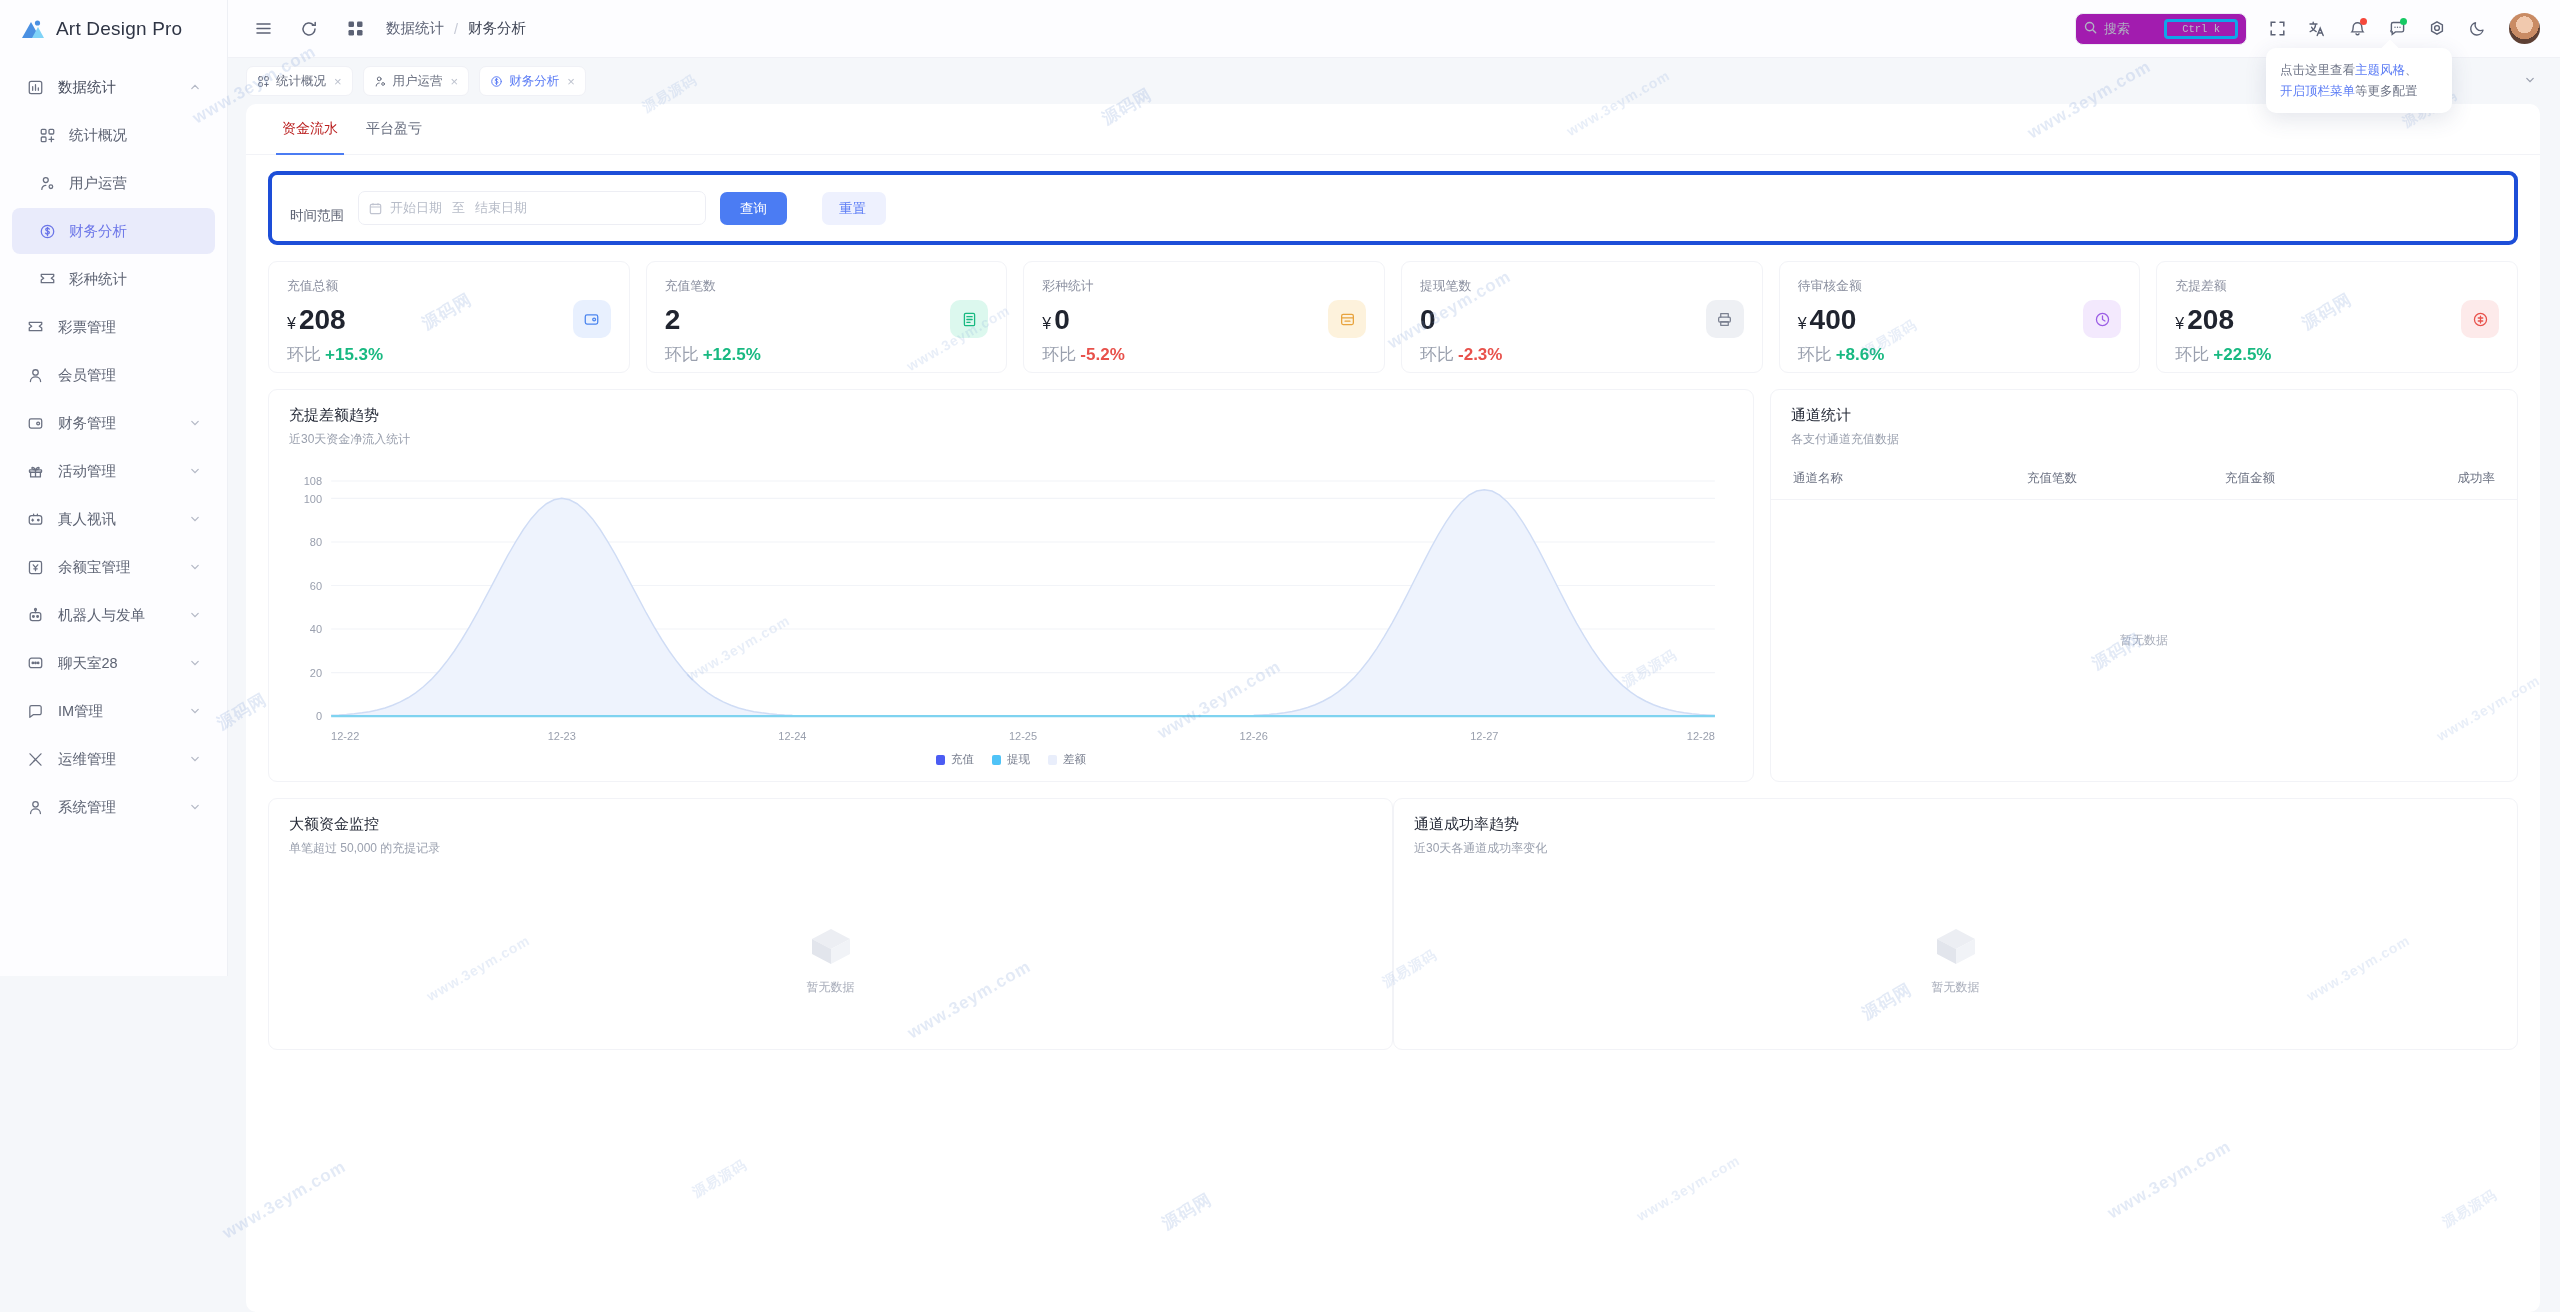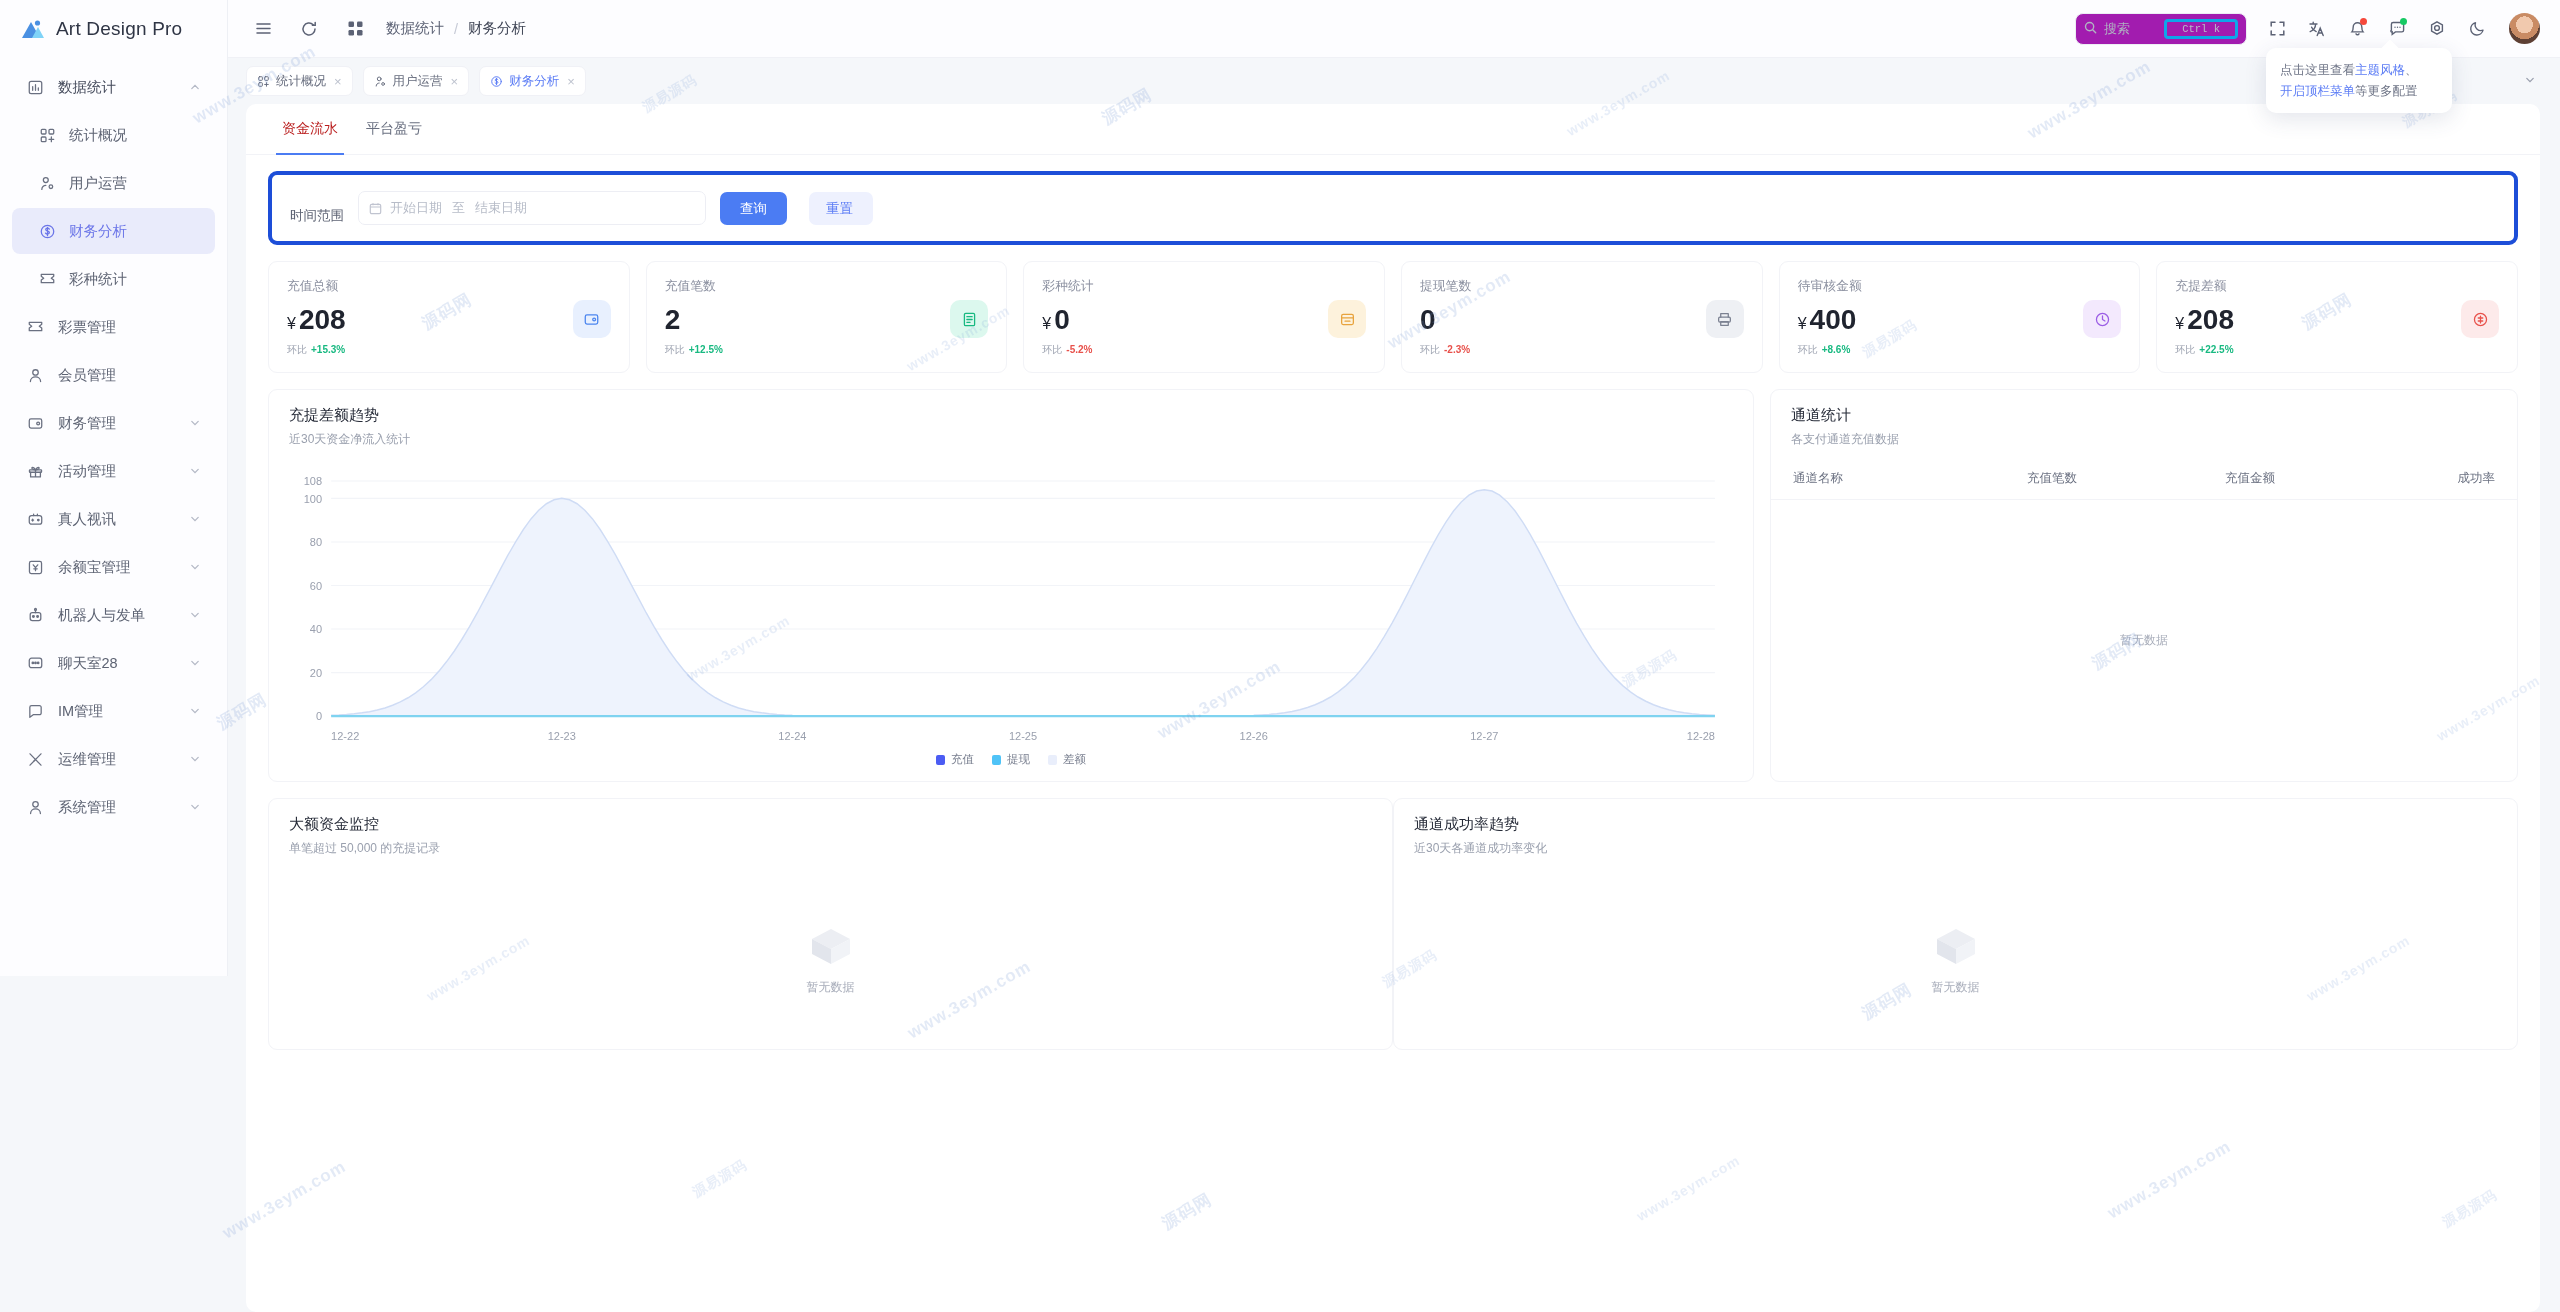"重置" .btn.ghost { margin-left: 8px -> 21px }
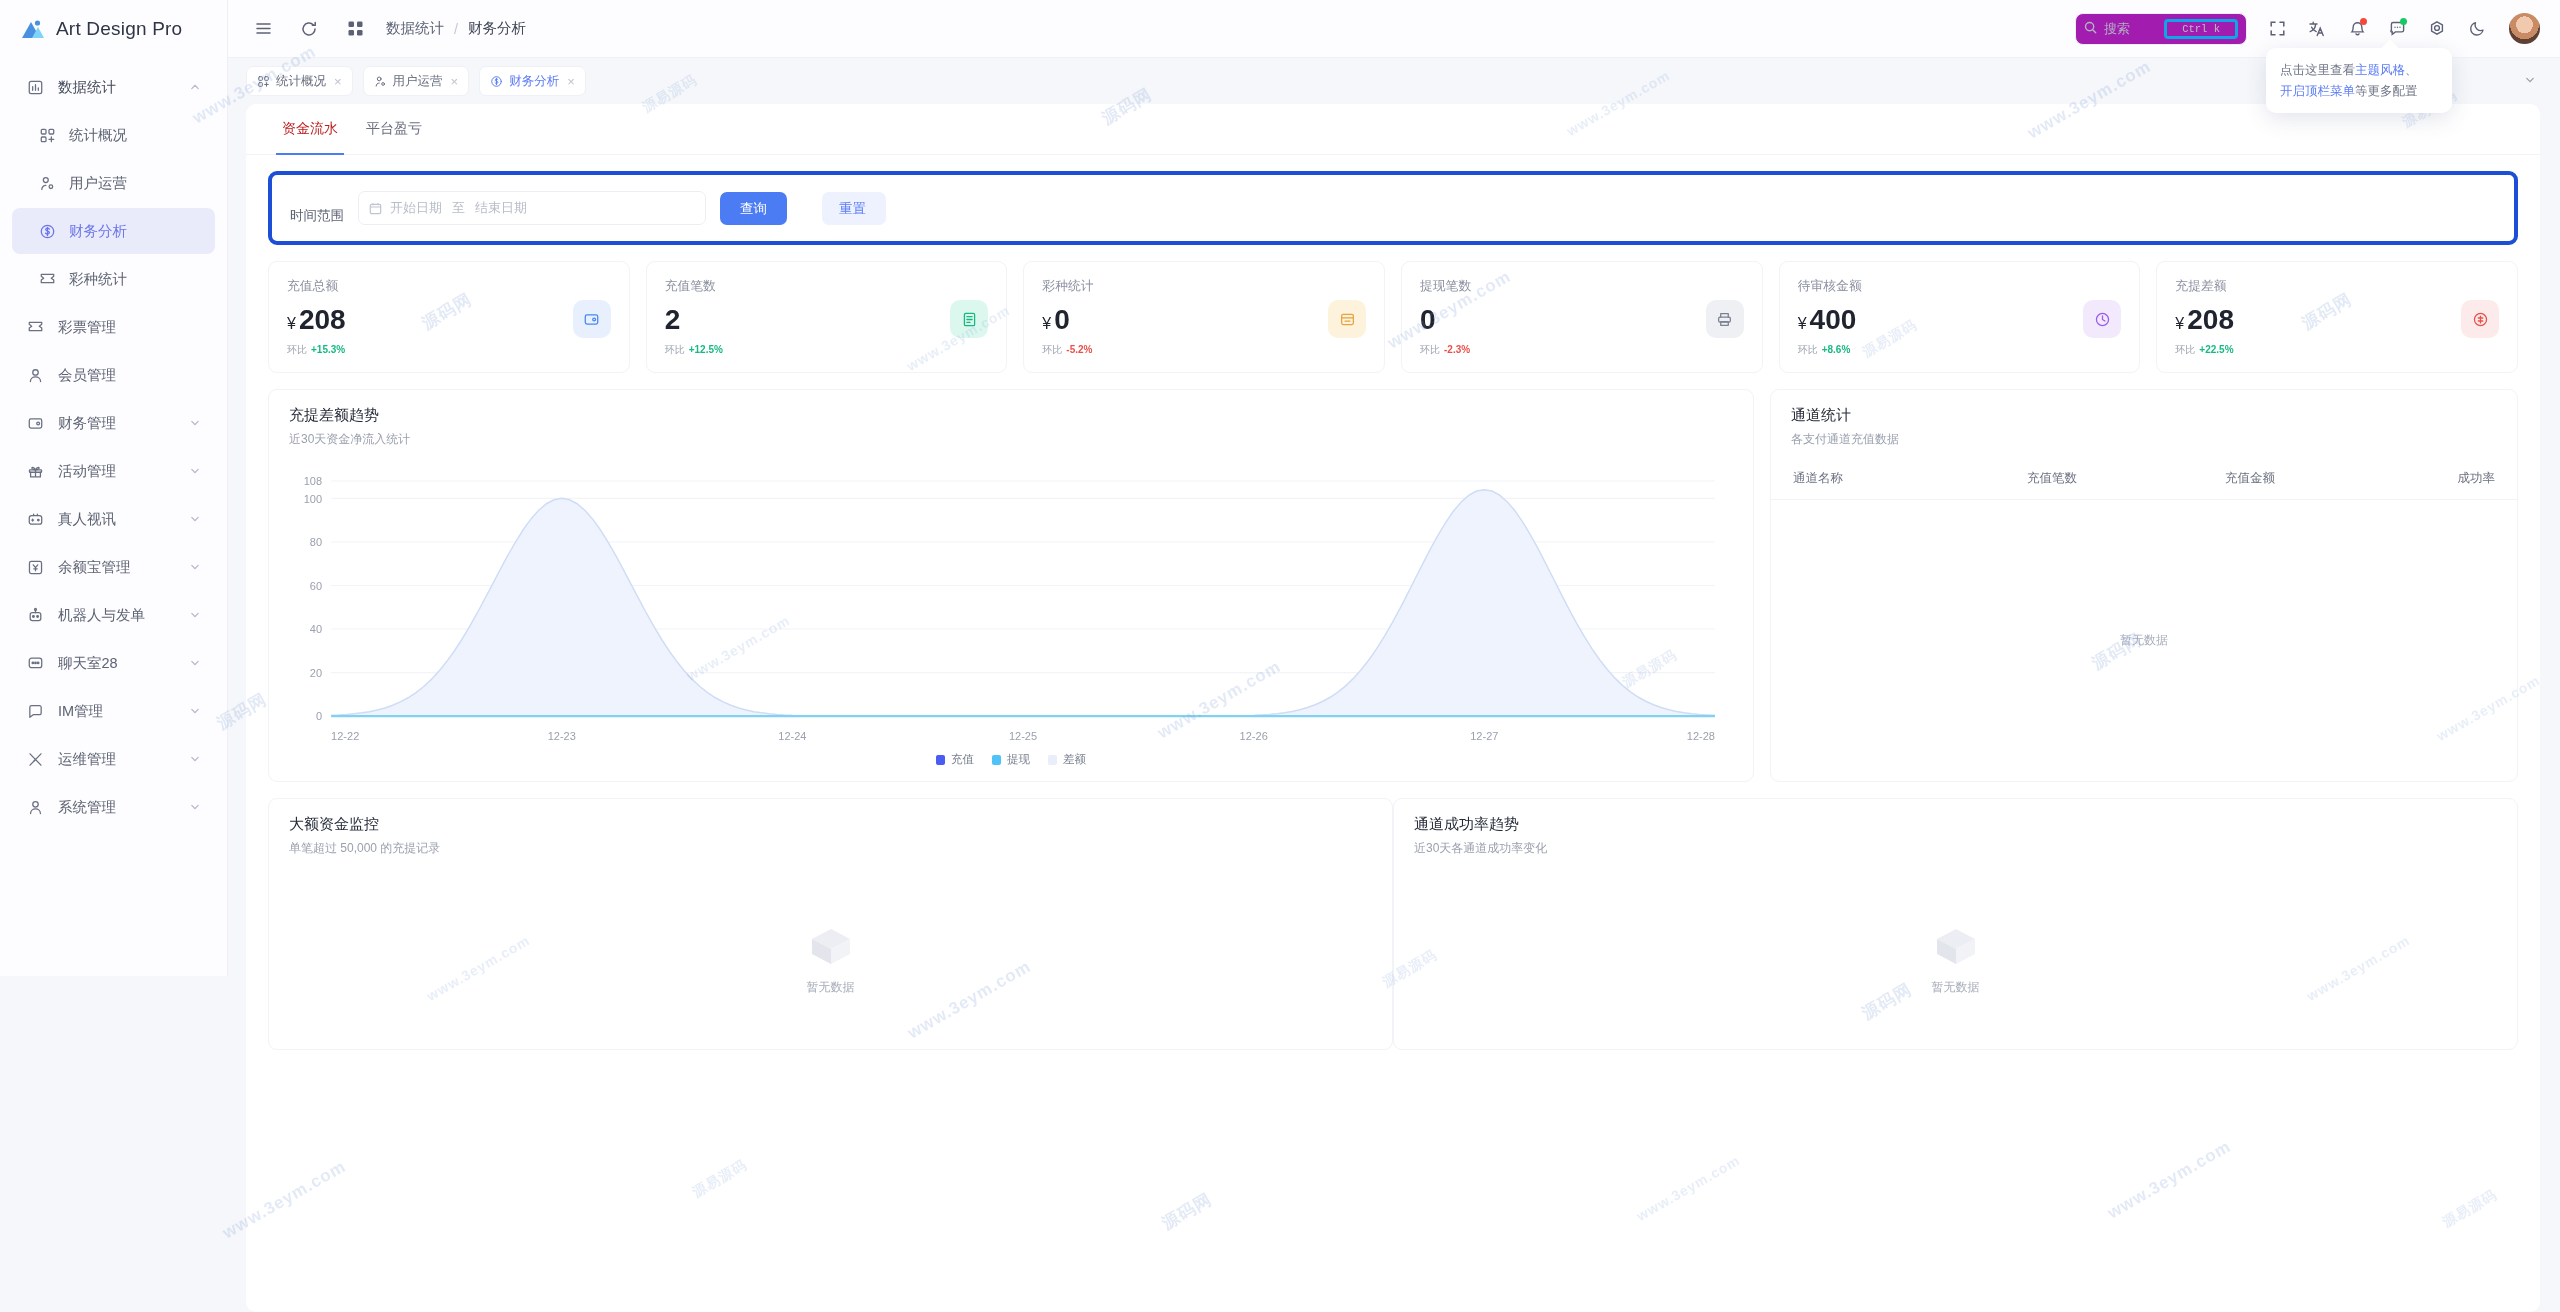"环比 +15.3%" .stat .d { font-size: 10px -> 17px }
